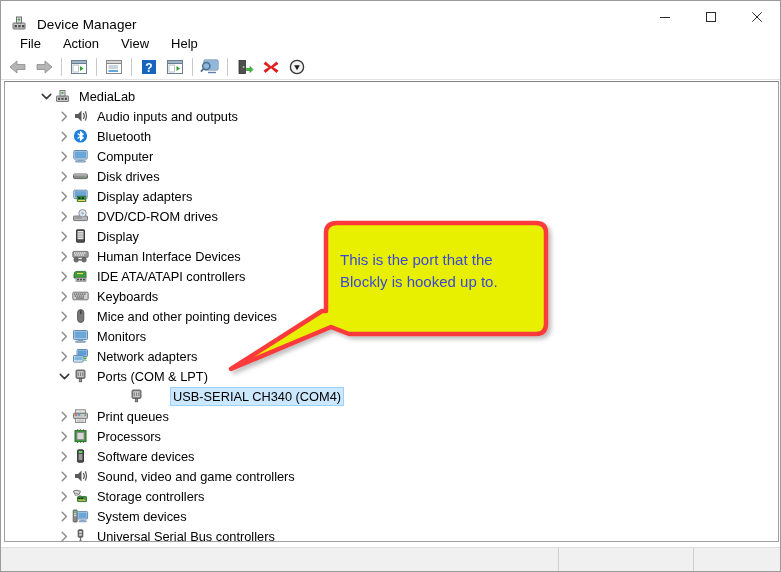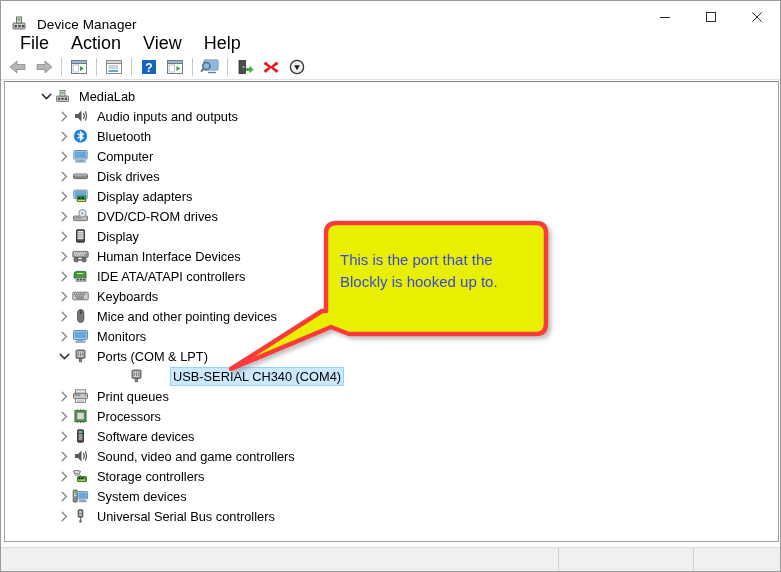"File" .menu-item { font-size: 18px -> 13px }
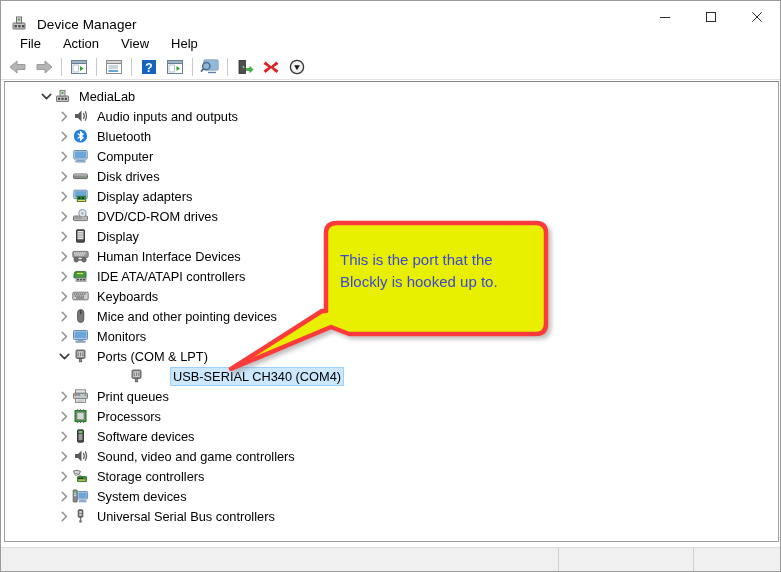"Network adapters" div.row { html: none -> <div> <span> <svg> <path></path> </svg> </span> <span> <svg> <rect></rect> <rect></rect> <rect></rect> <rect></rect> <path></path> </svg> </span> <span>Network adapters</span> </div> }
